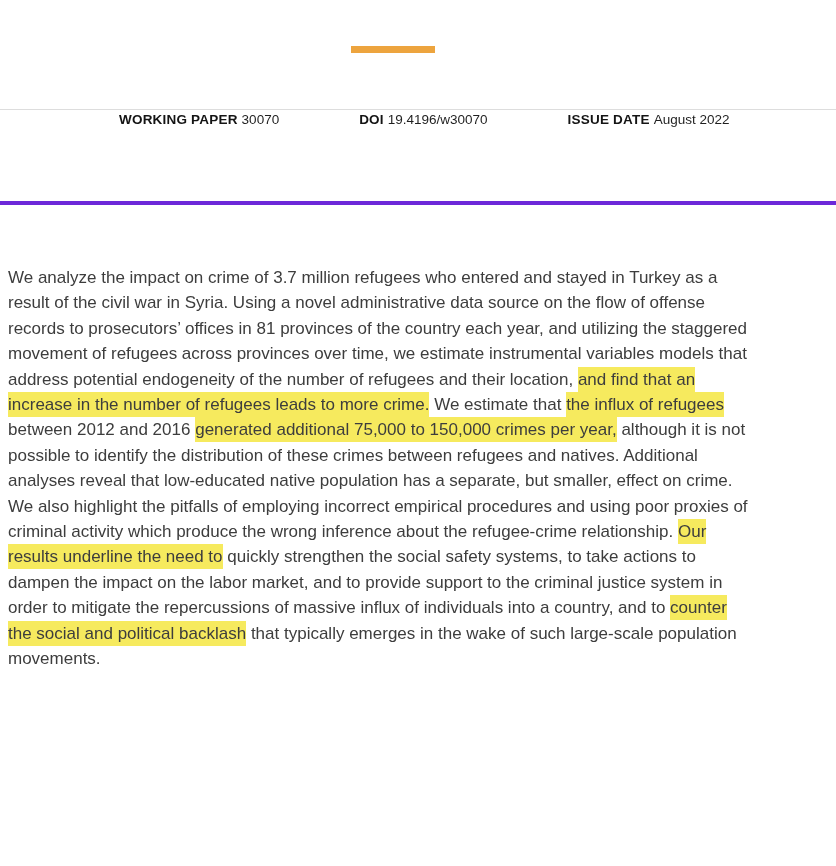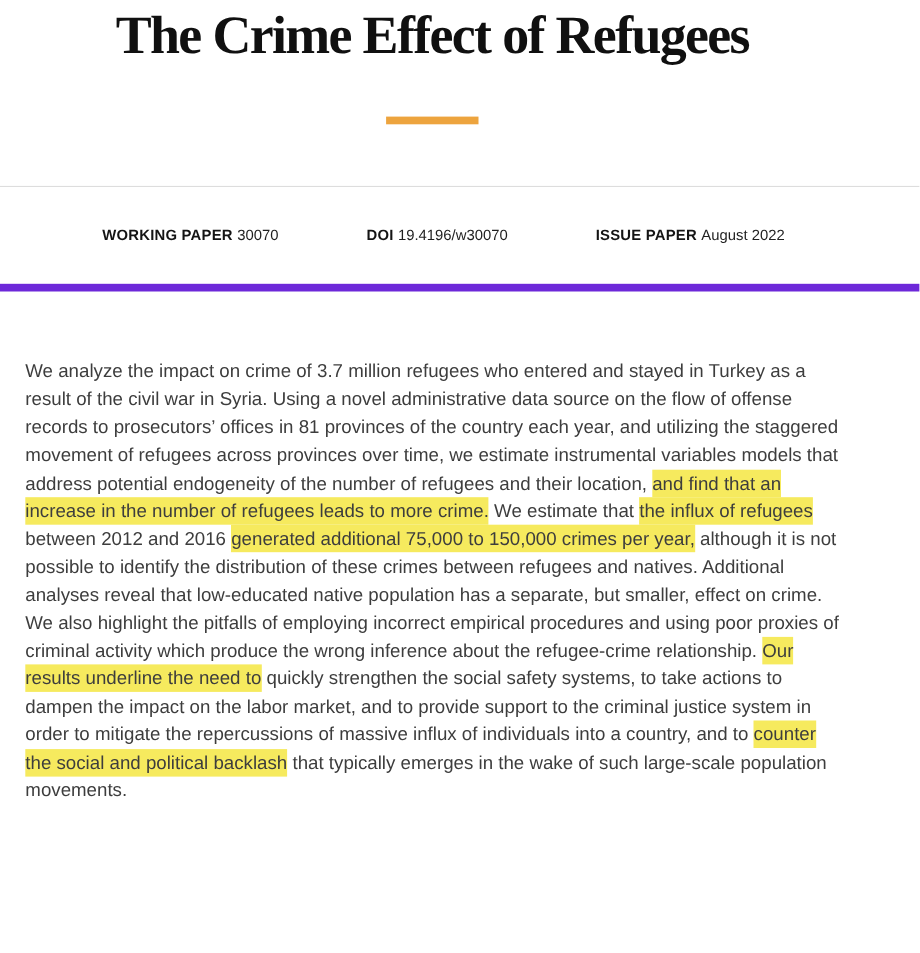"The Crime Effect of Refugees" h1.paper-title { html: <h1>The Crime Effect of Refugees</h1> -> none }
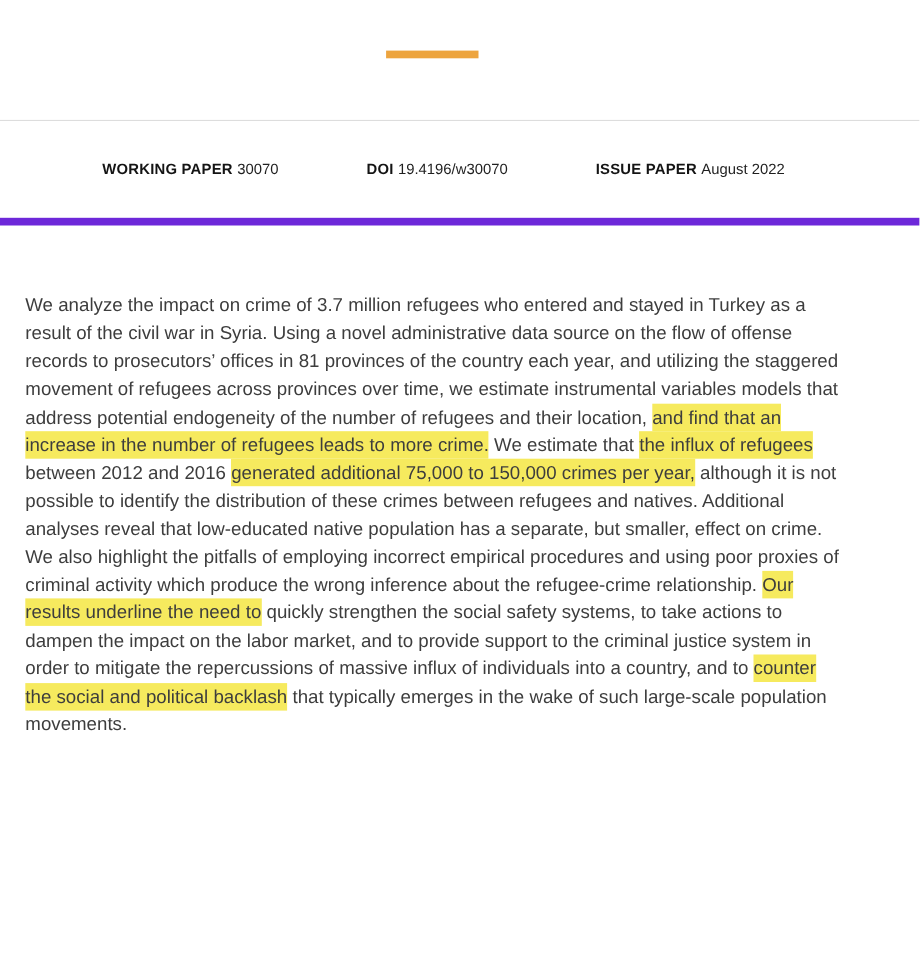"WORKING PAPER 30070" .meta-band { align-items: center -> flex-start; border-bottom: 7px solid #6d28d9 -> 4px solid #6d28d9; padding-left: 93px -> 119px }
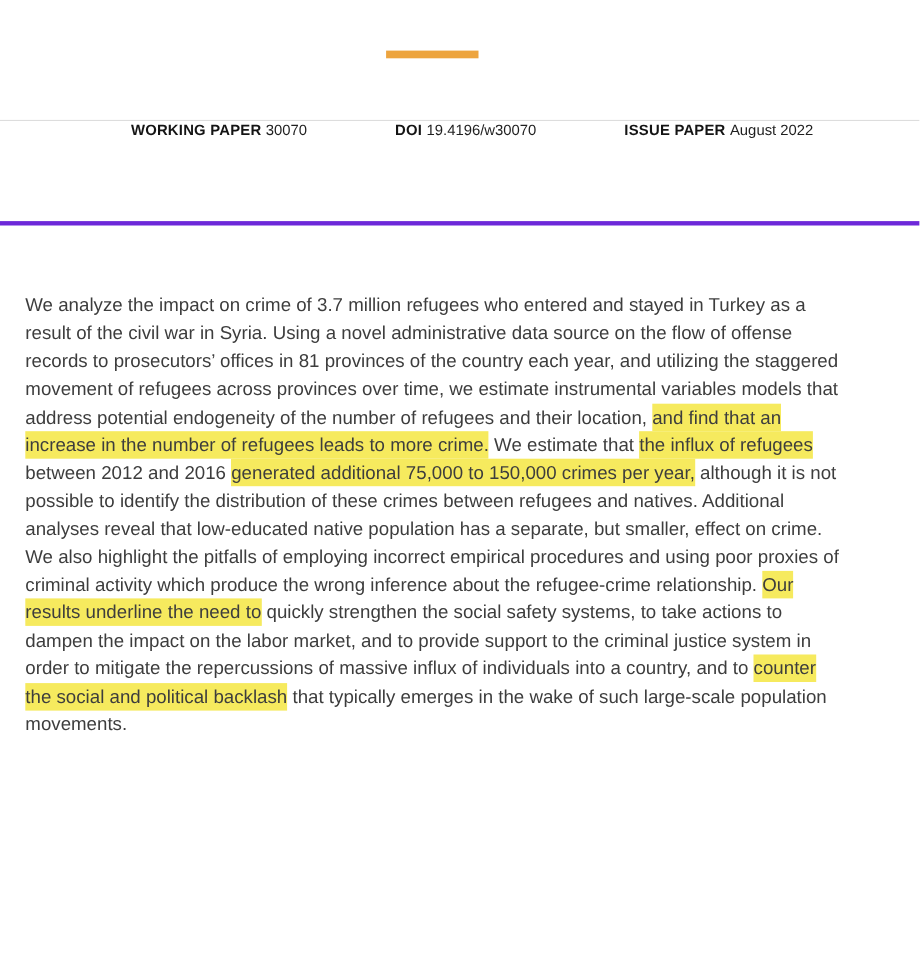"ISSUE PAPER" span.meta-label { text: PAPER -> DATE }
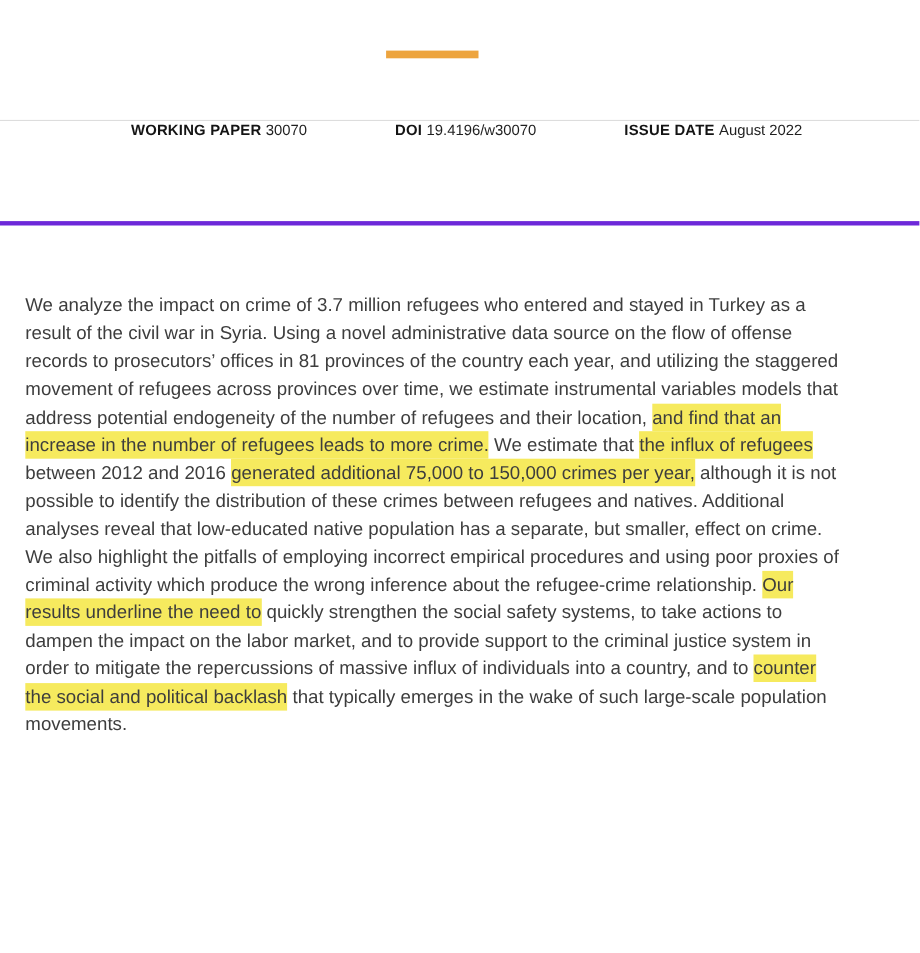"We analyze the impact on" .abstract { margin: 60px 0 0 23px -> 60px 0 0 8px }
